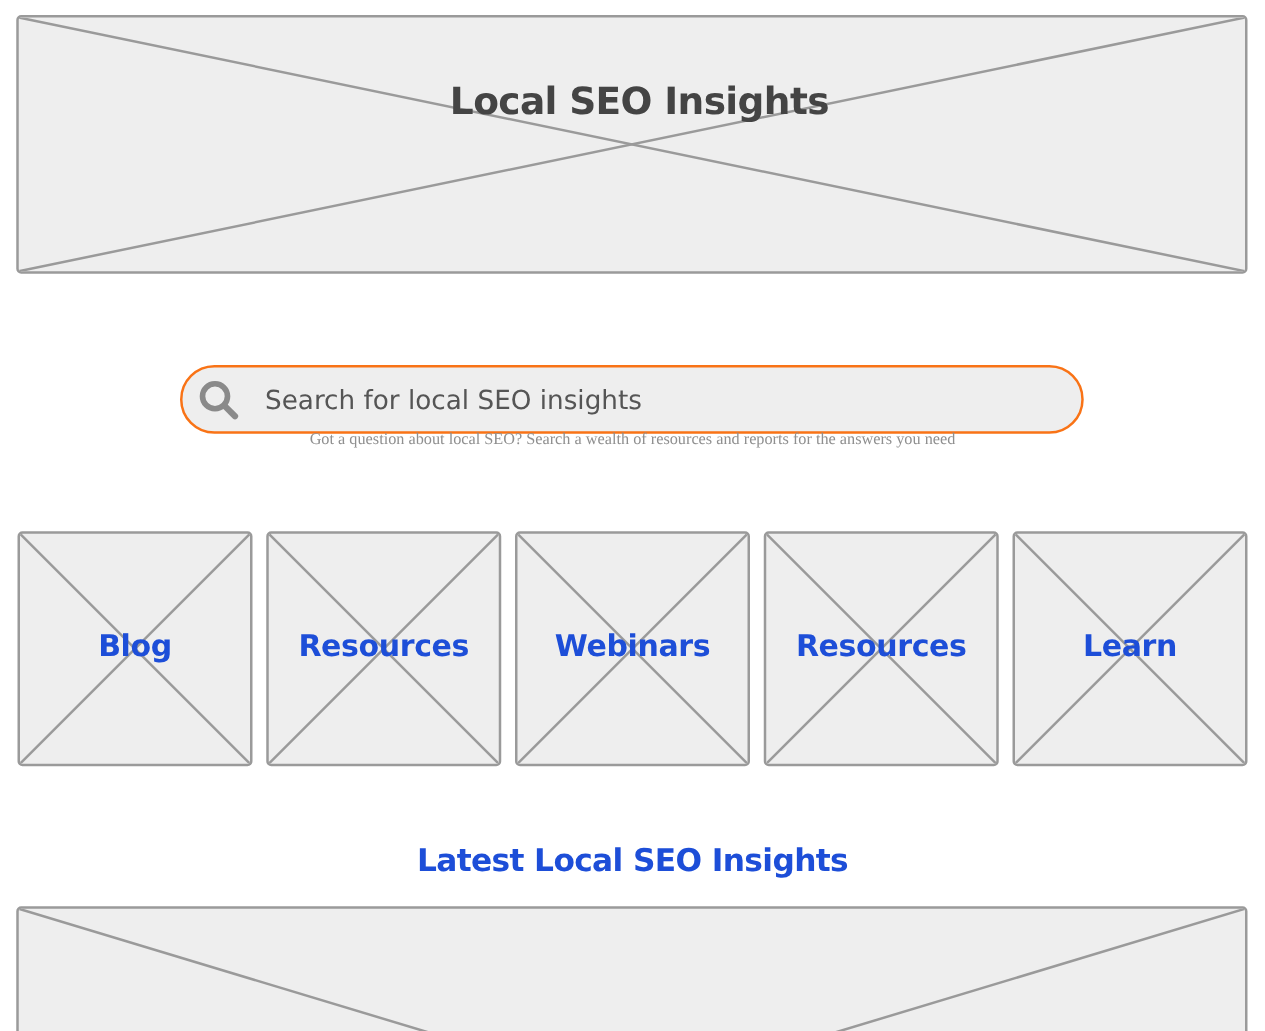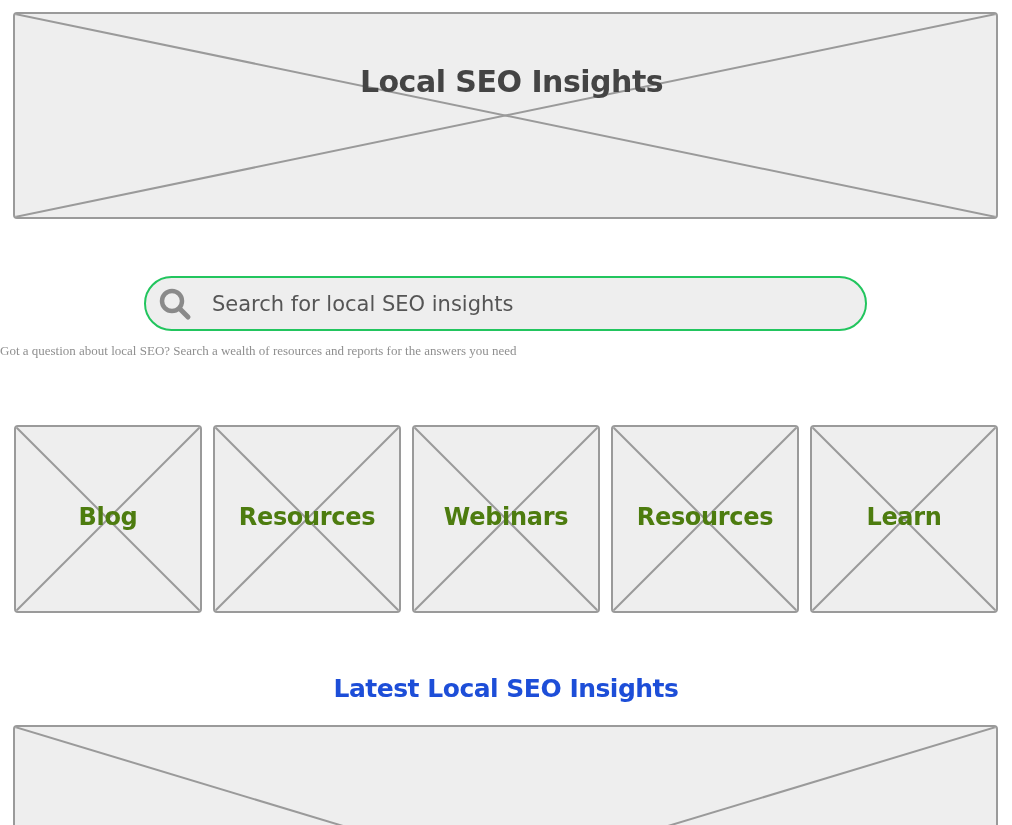"Search for local SEO insights" .search-wrap { border: 2px solid #22c55e -> 2px solid #f97316; top: 276px -> 292px }
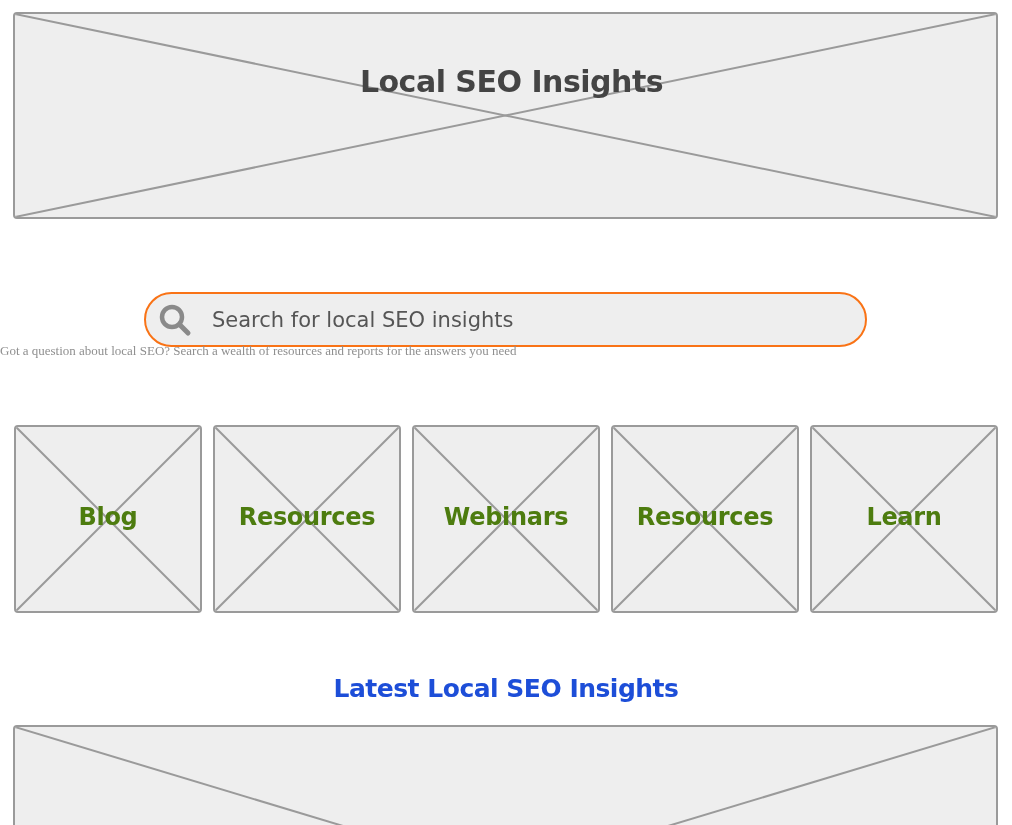"Got a question about local" .search-hint { text-align: left -> center }
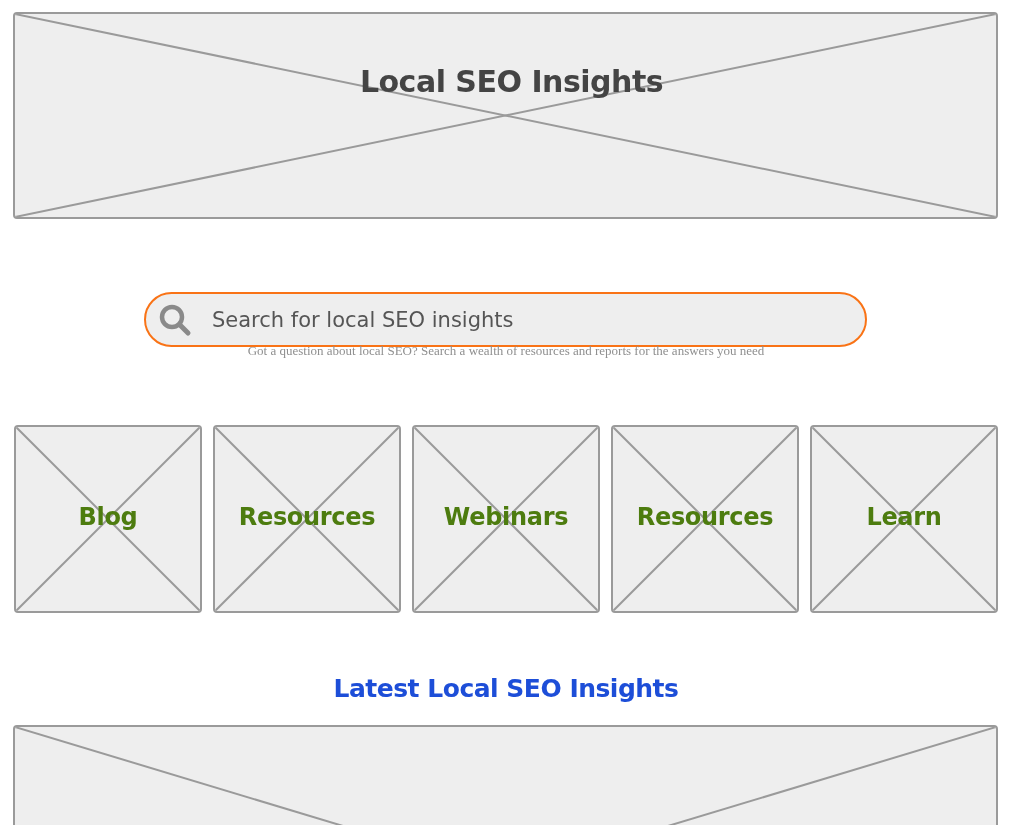"Blog" .tile-label { color: #4d7c0f -> #1d4ed8 }
